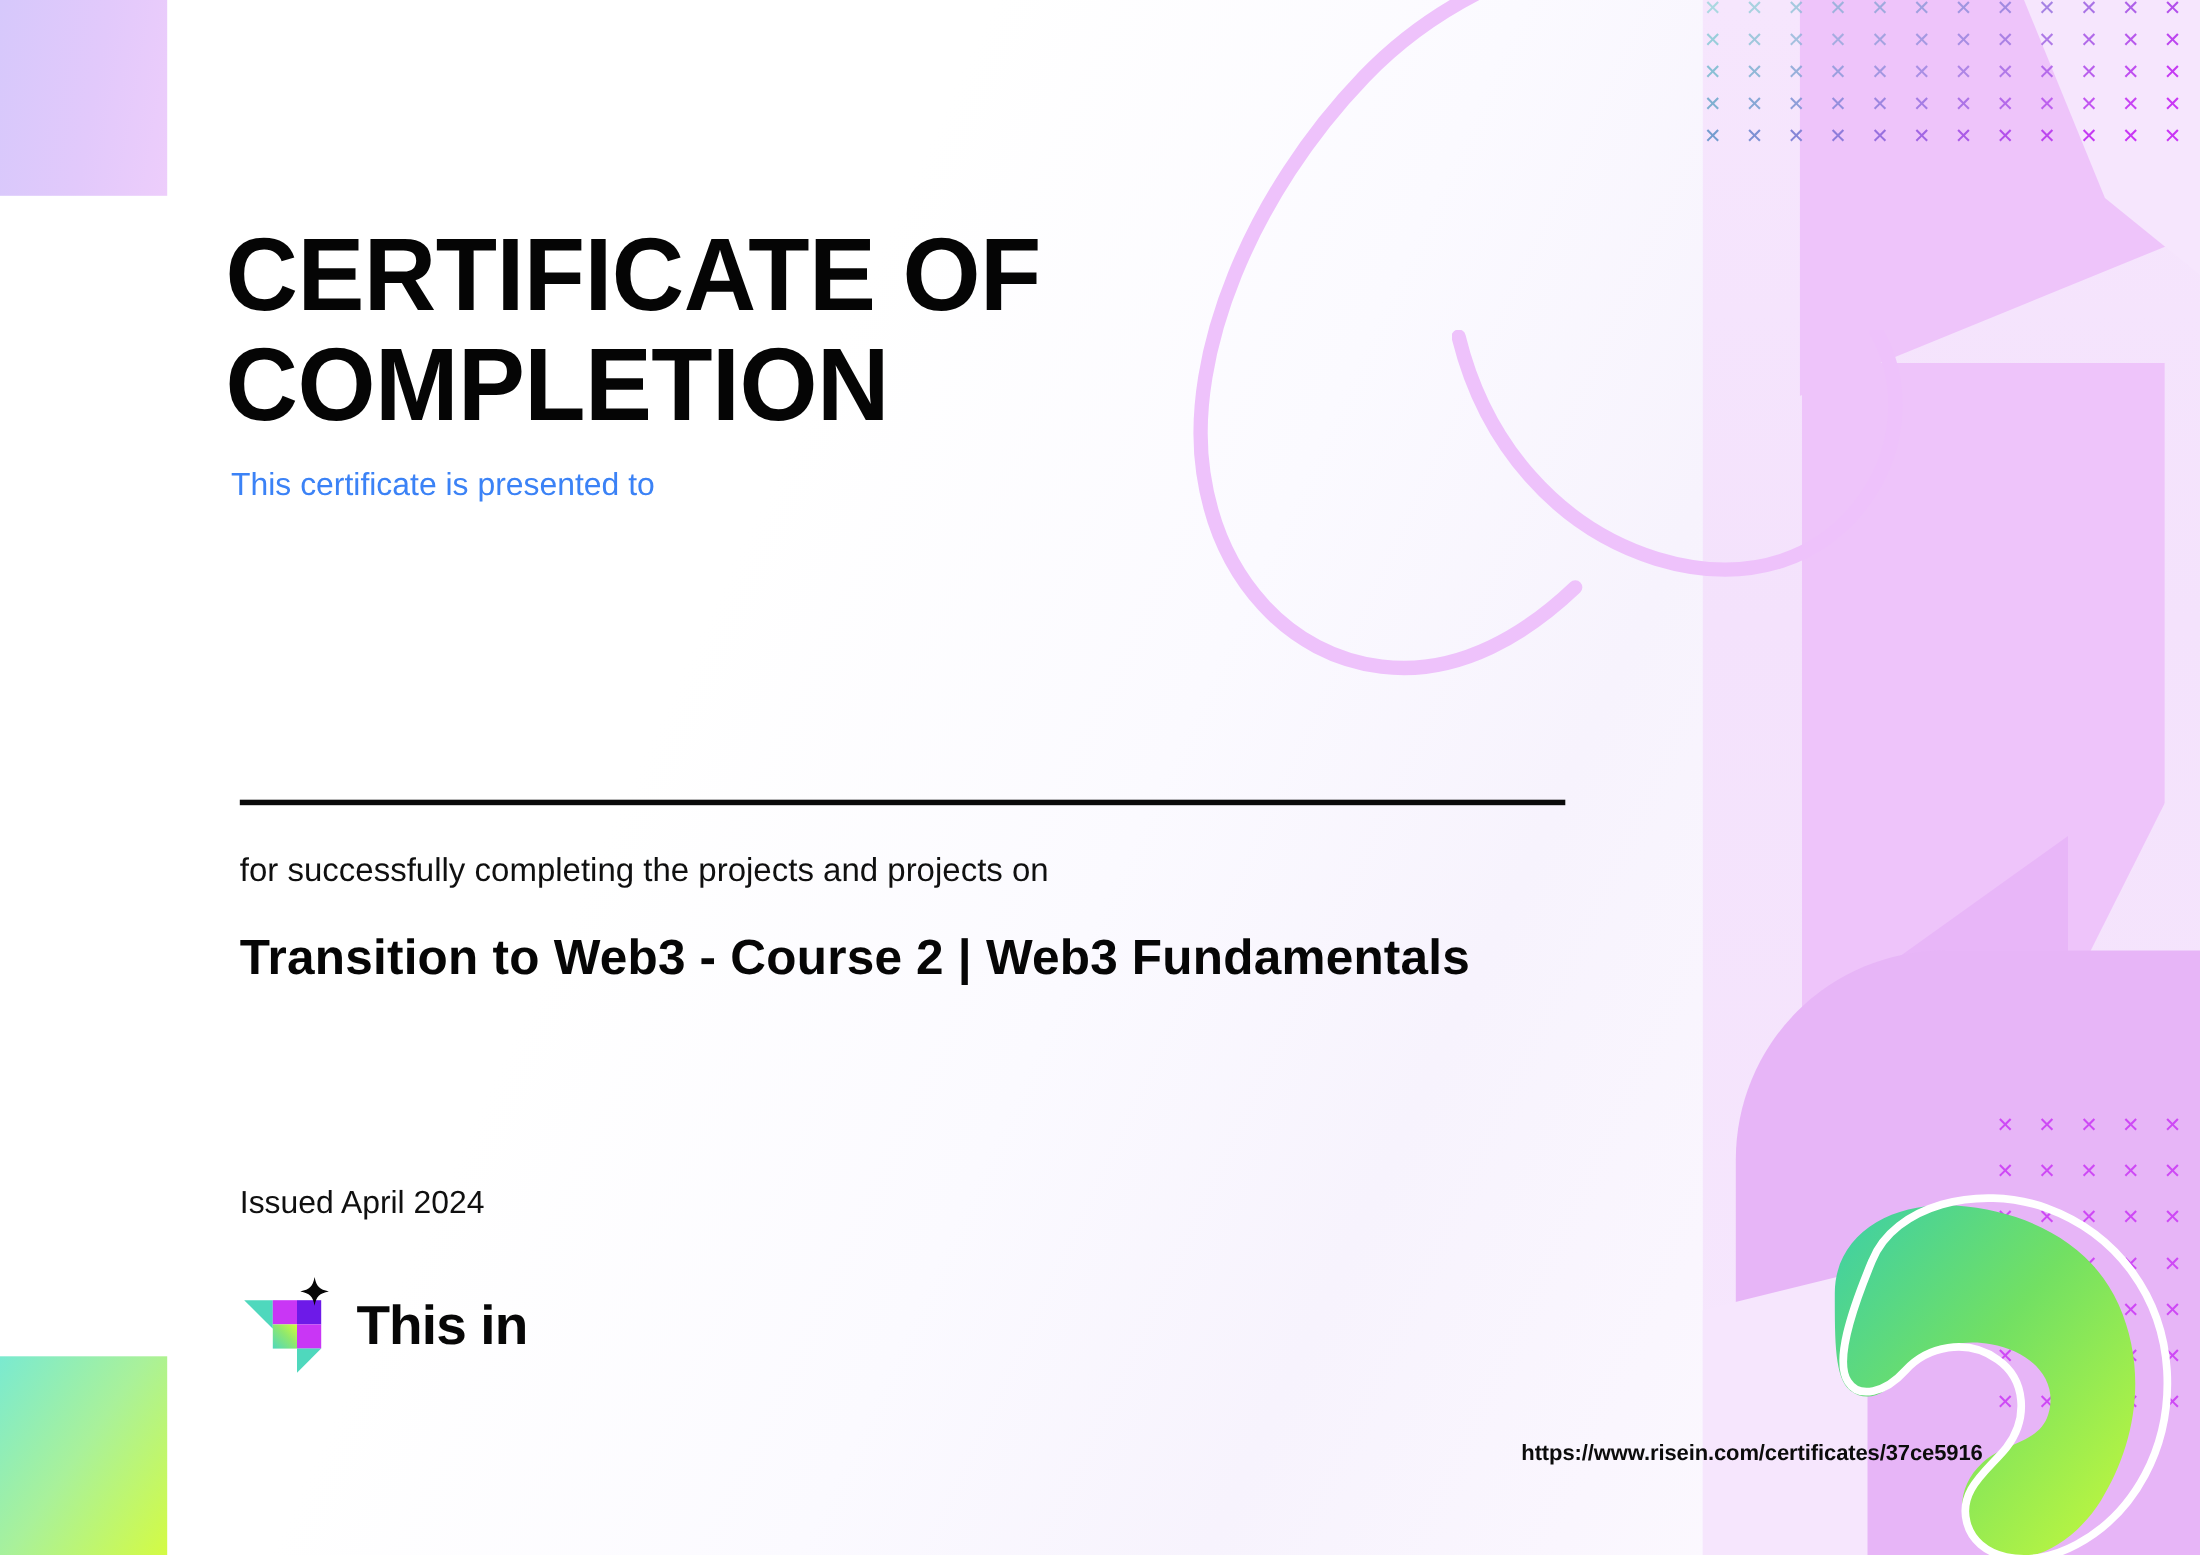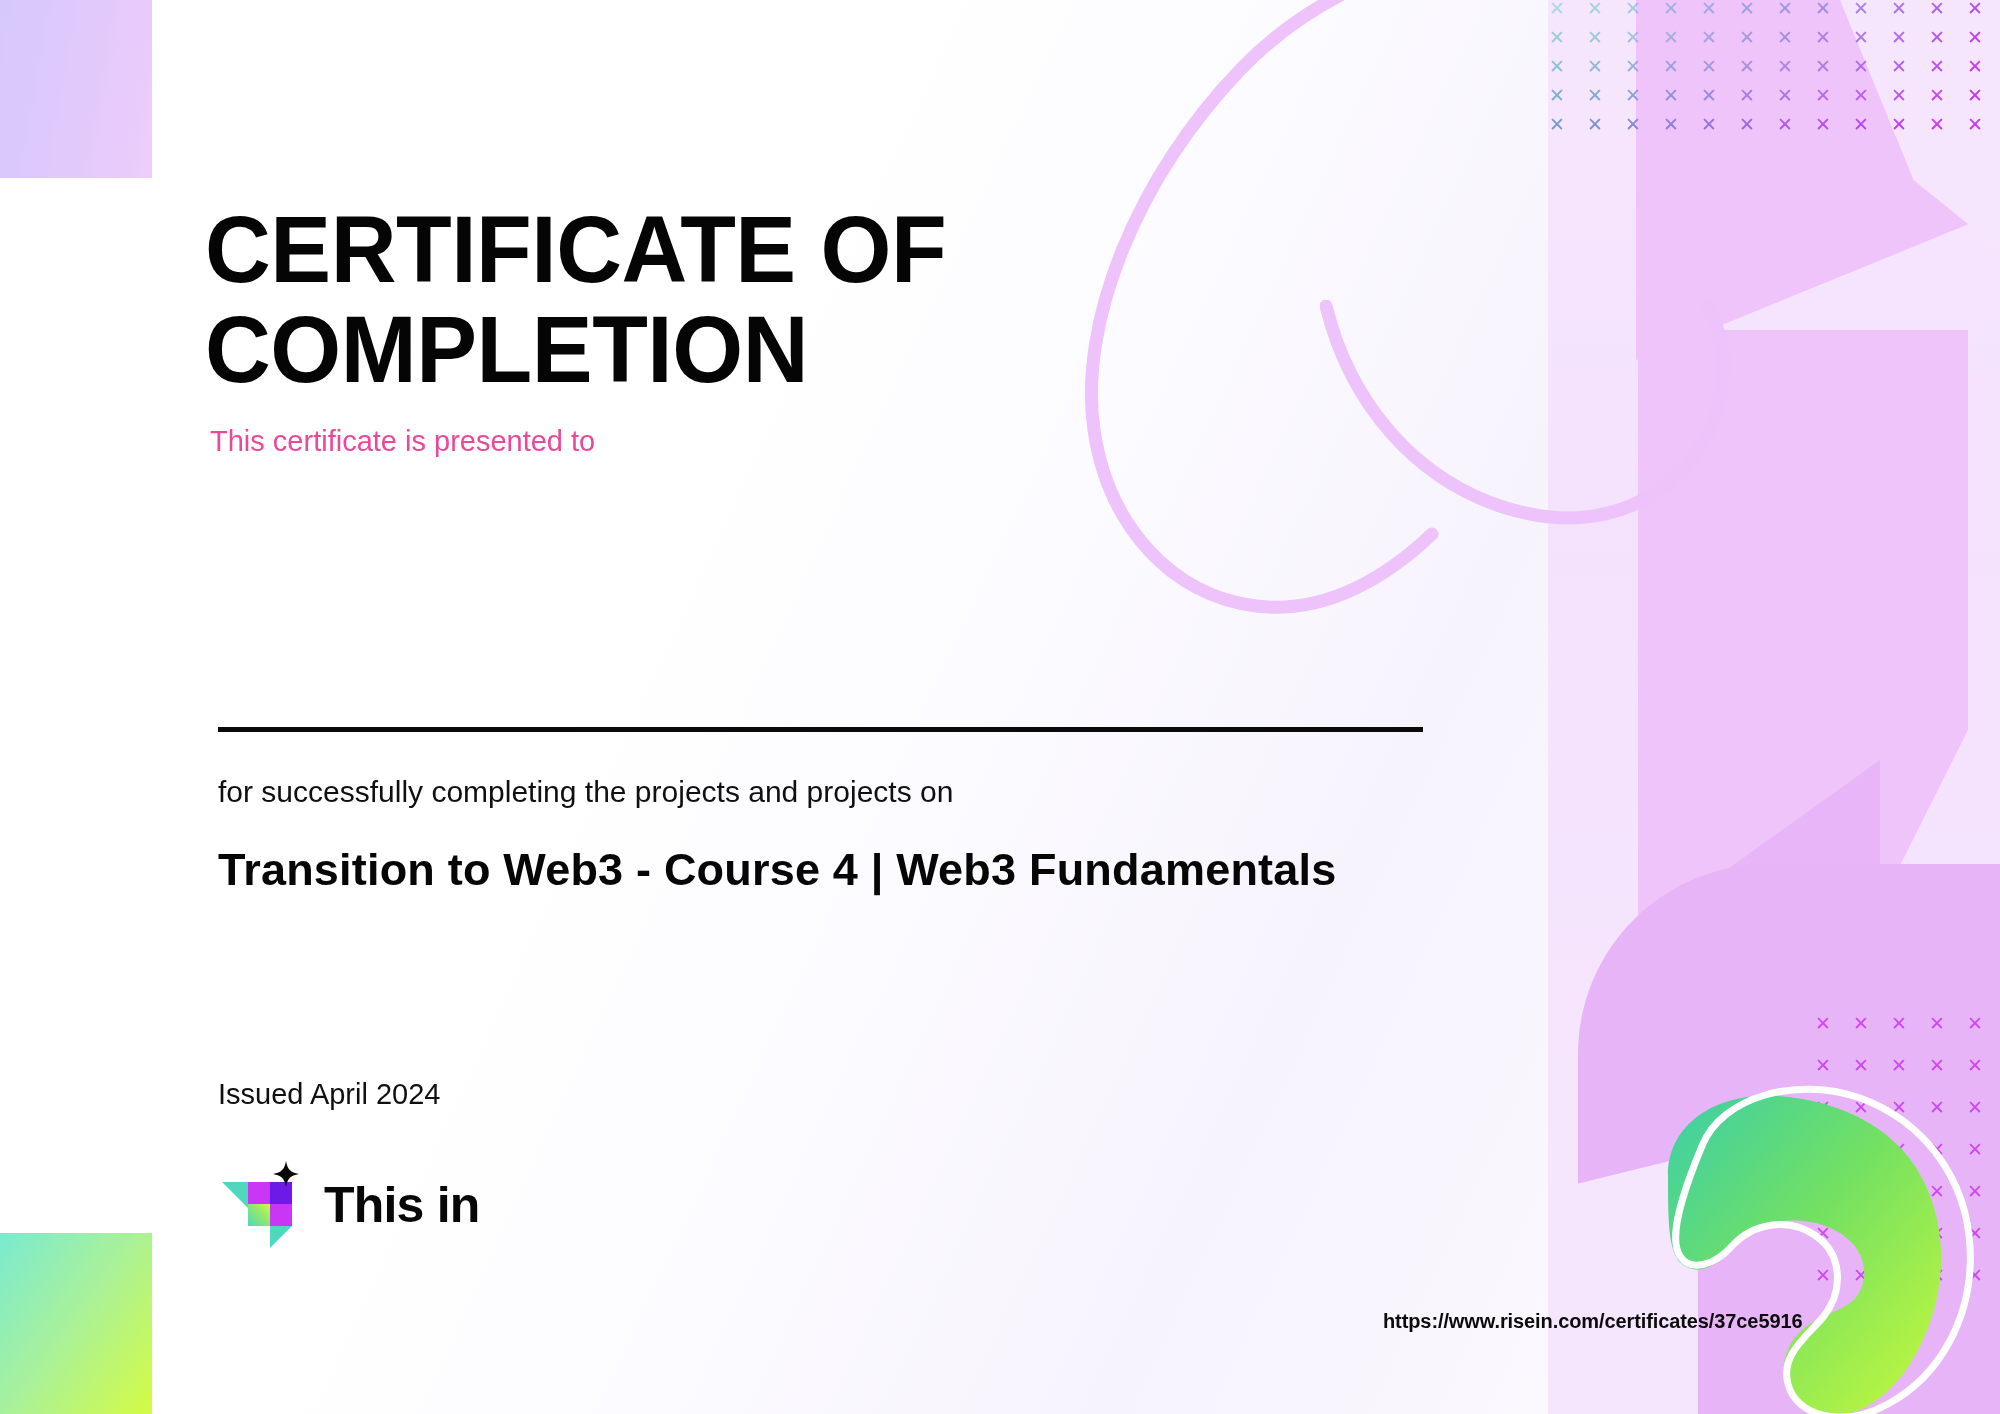"This certificate is presented to" .presented-to { color: #ec4899 -> #3b82f6 }
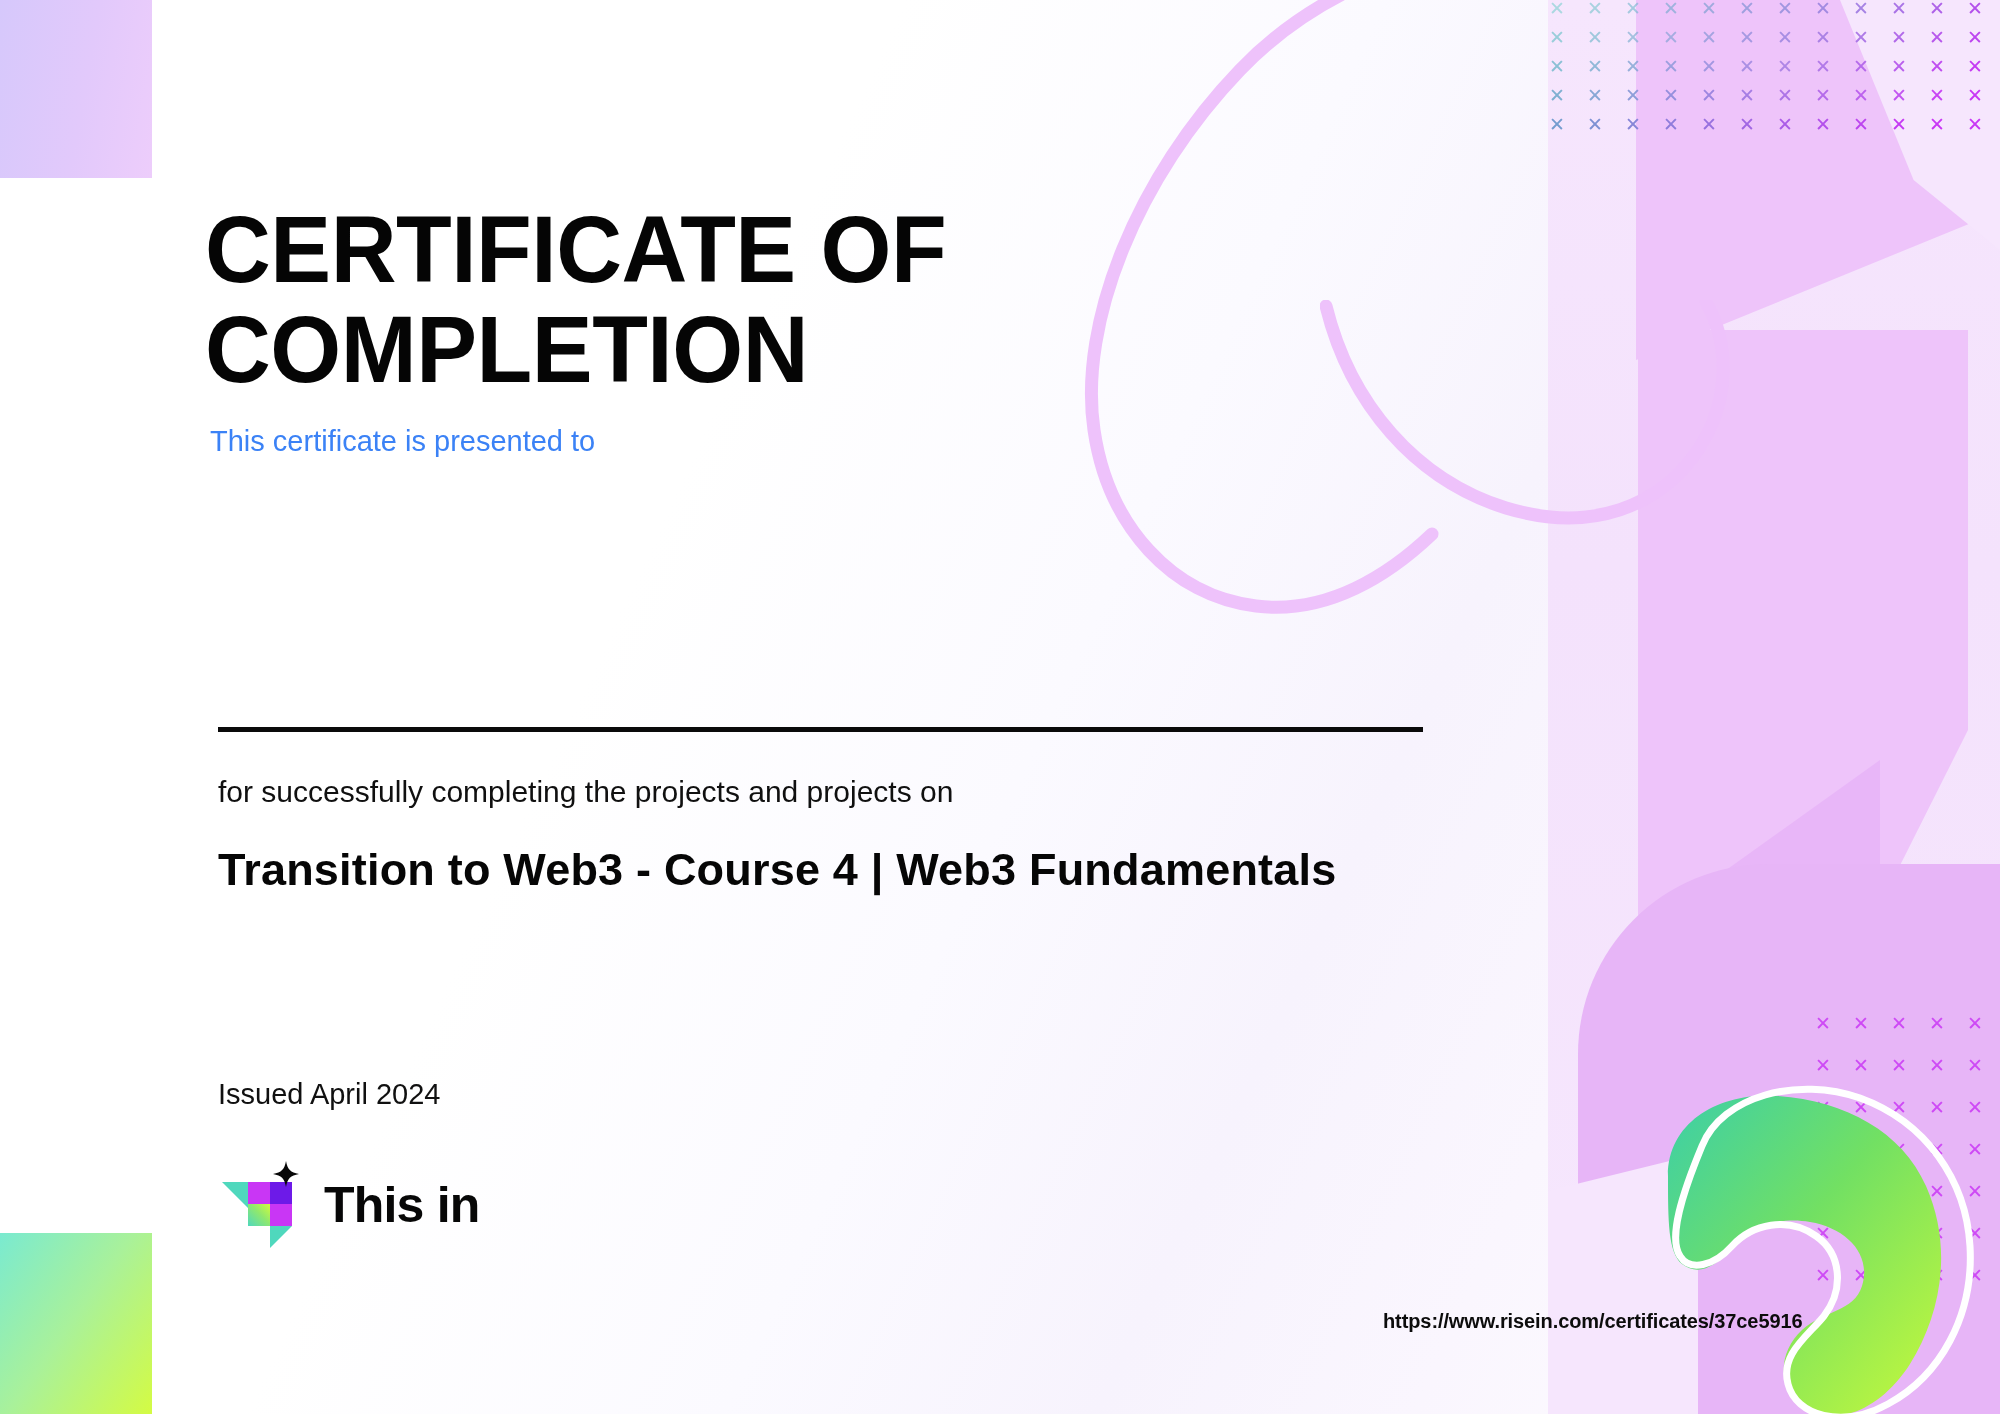"Transition to Web3 - Course" div.course-title { text: 4 -> 2 }
